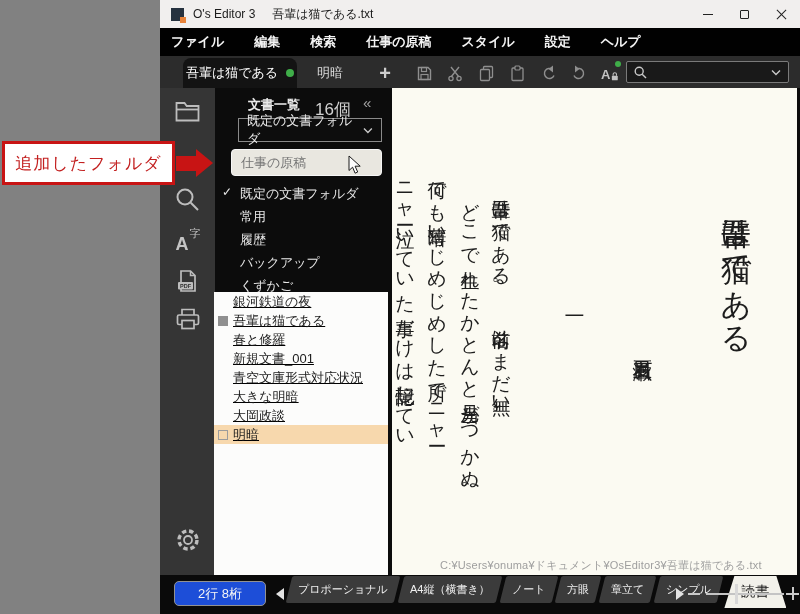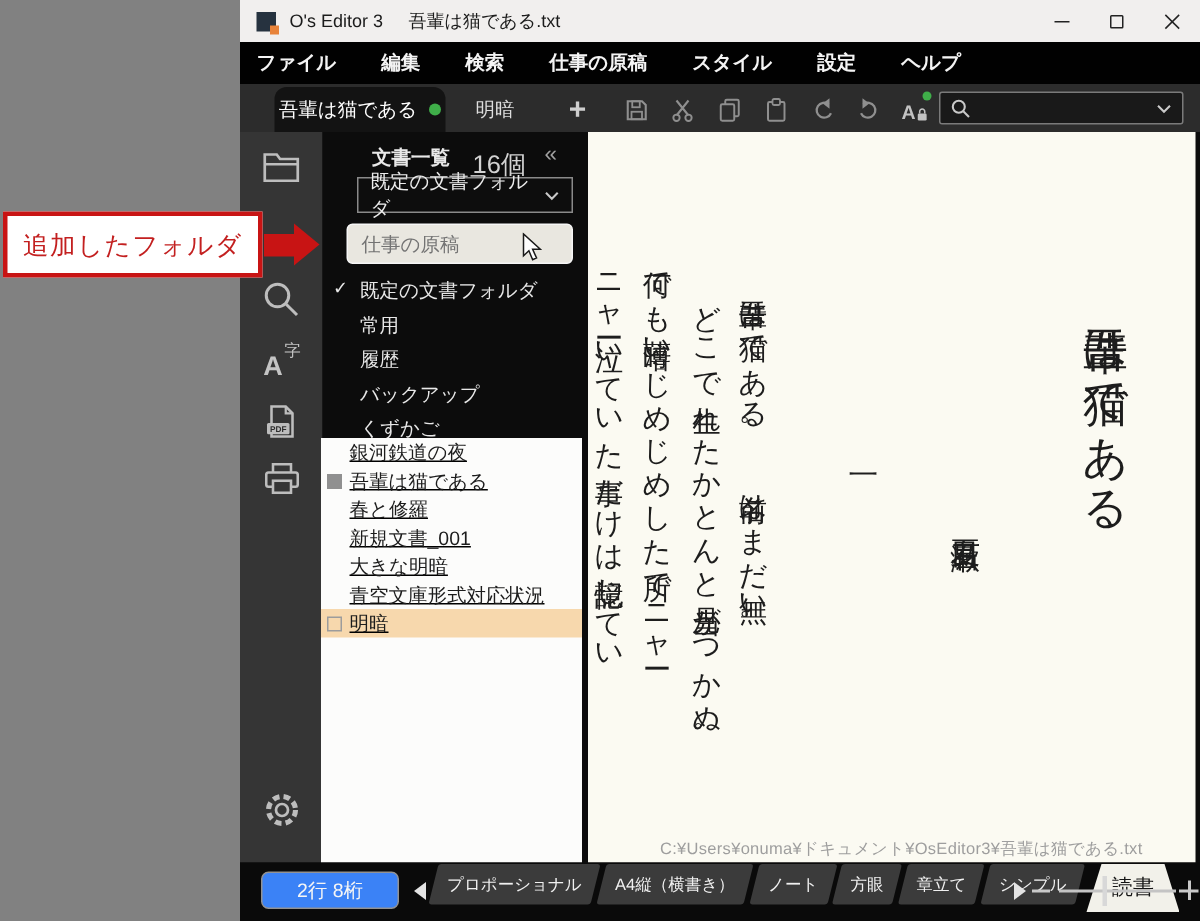"大きな明暗" div.lrow { order: before "青空文庫形式対応状況" -> after "青空文庫形式対応状況" }
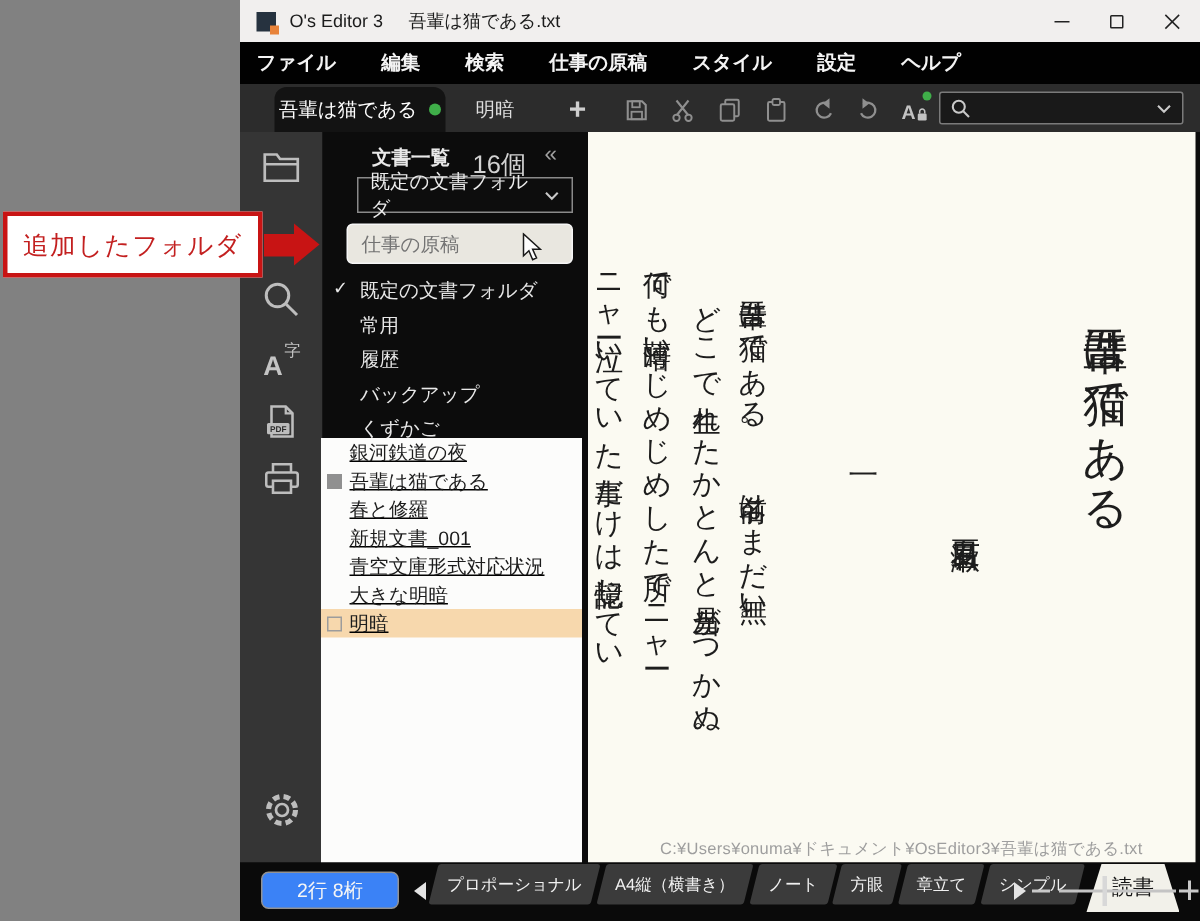"大岡政談" div.lrow { html: none -> <div> <span>大岡政談</span> </div> }
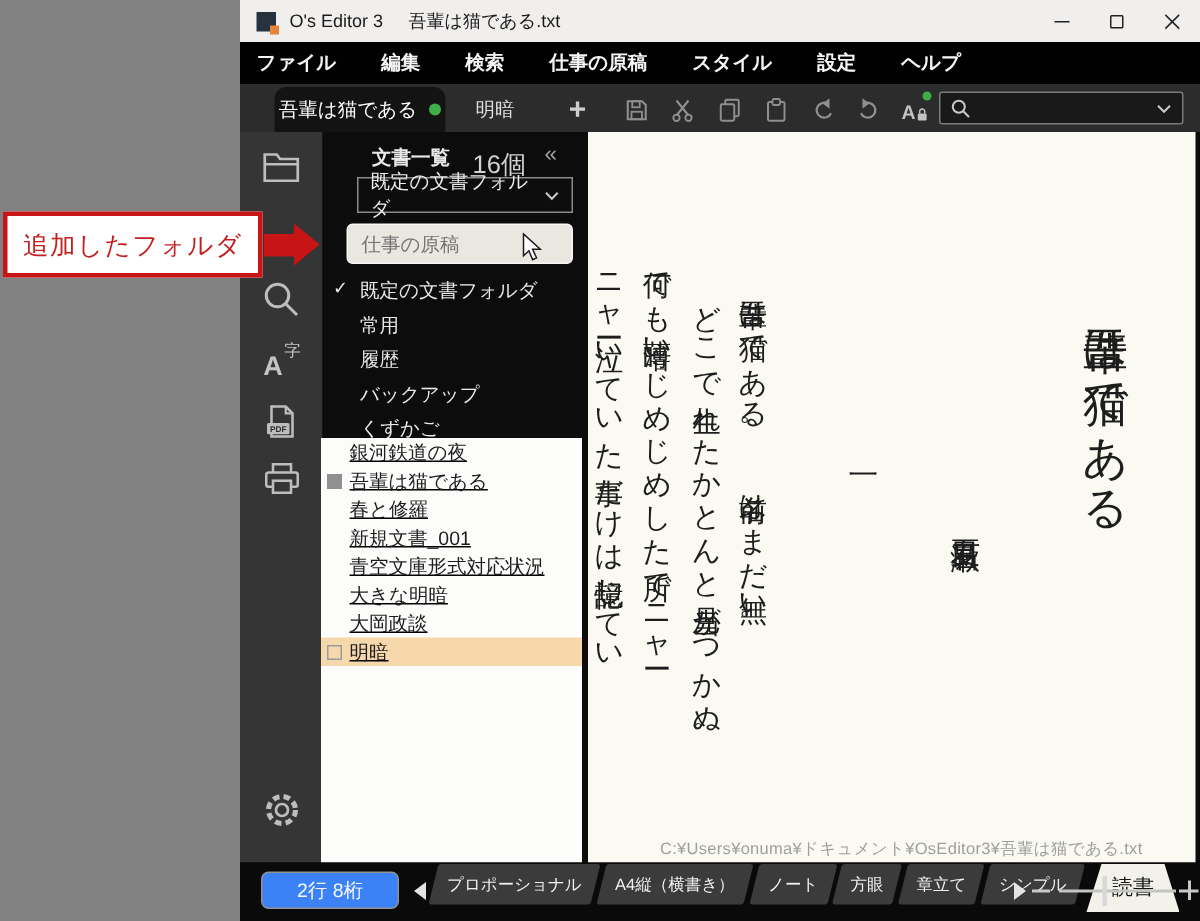"2行 8桁" .pos-pill { background: #3b82f6 -> #1d4ed8 }
